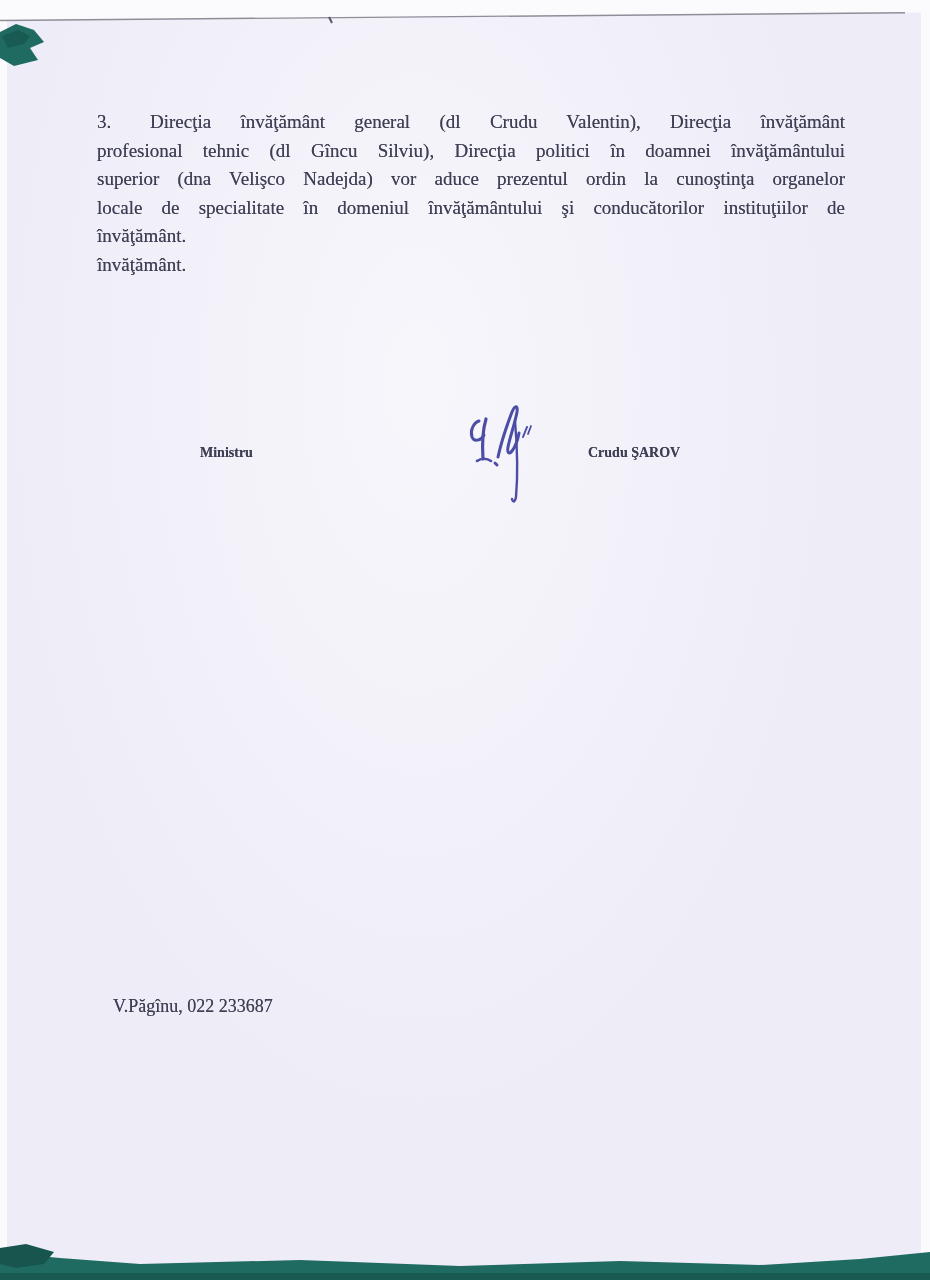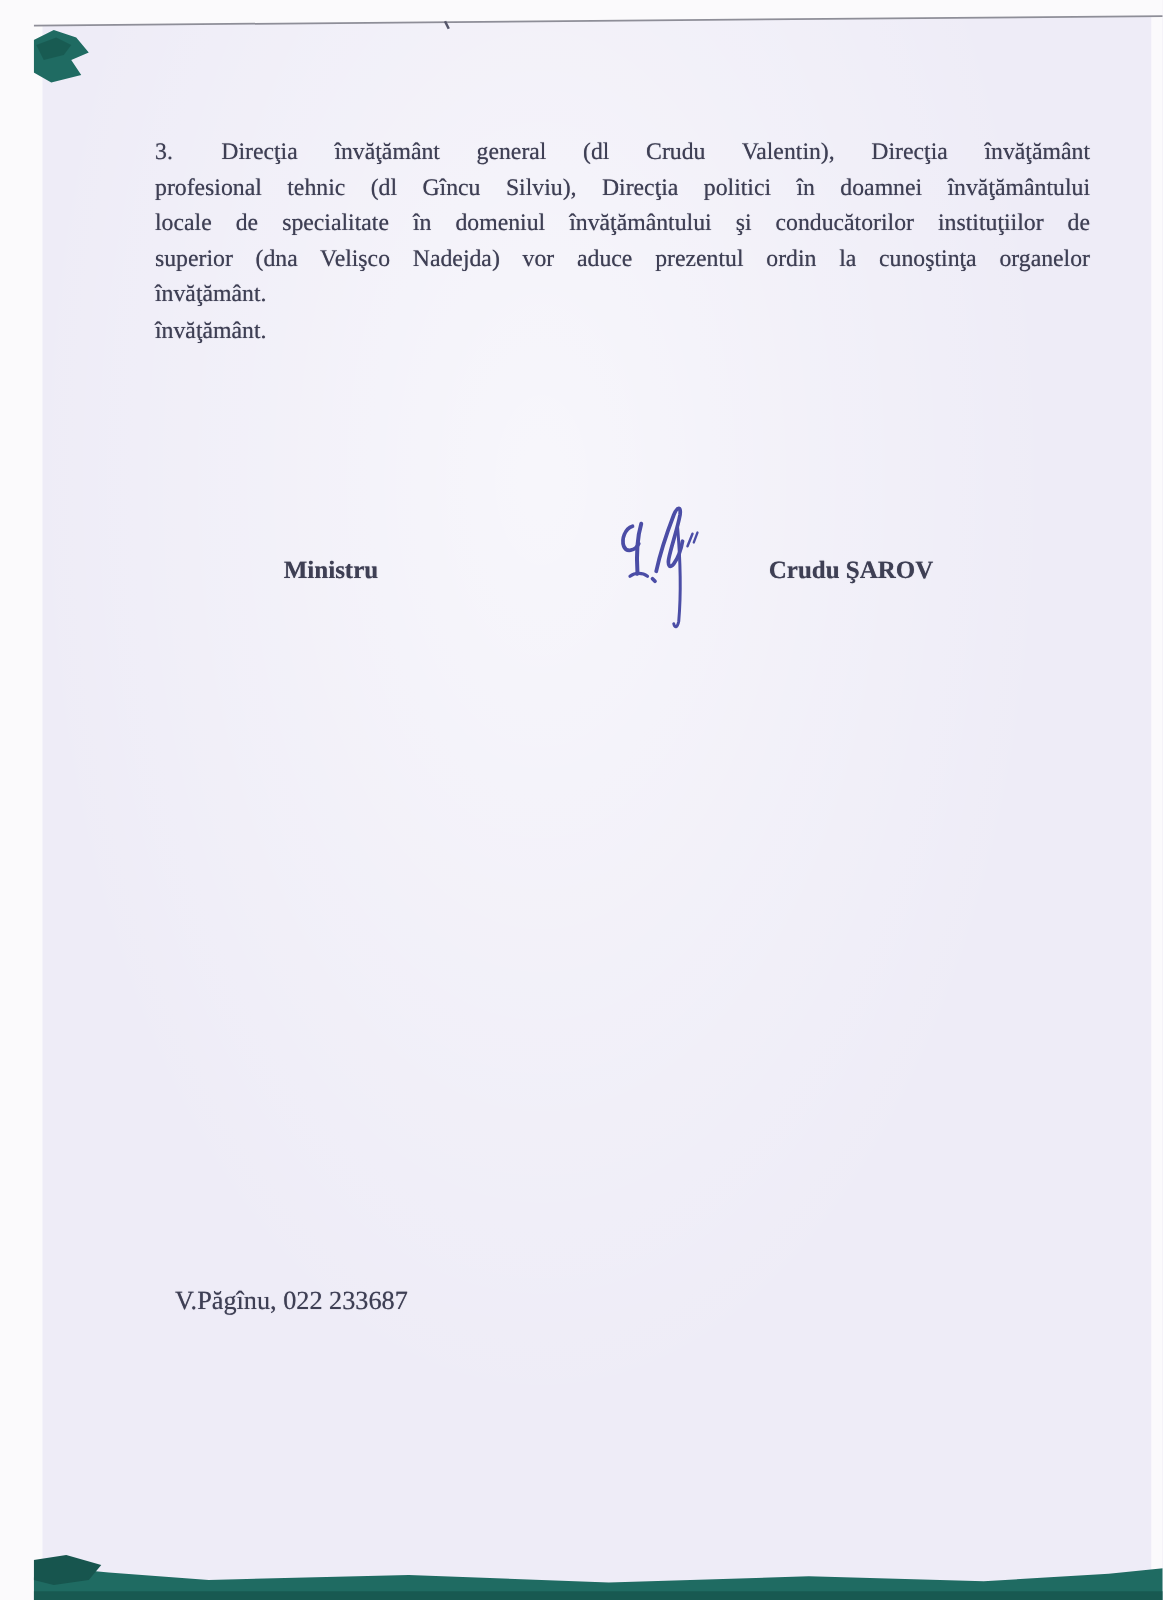"3. Direcţia învăţământ general (dl" .page { margin-left: 27px -> none }
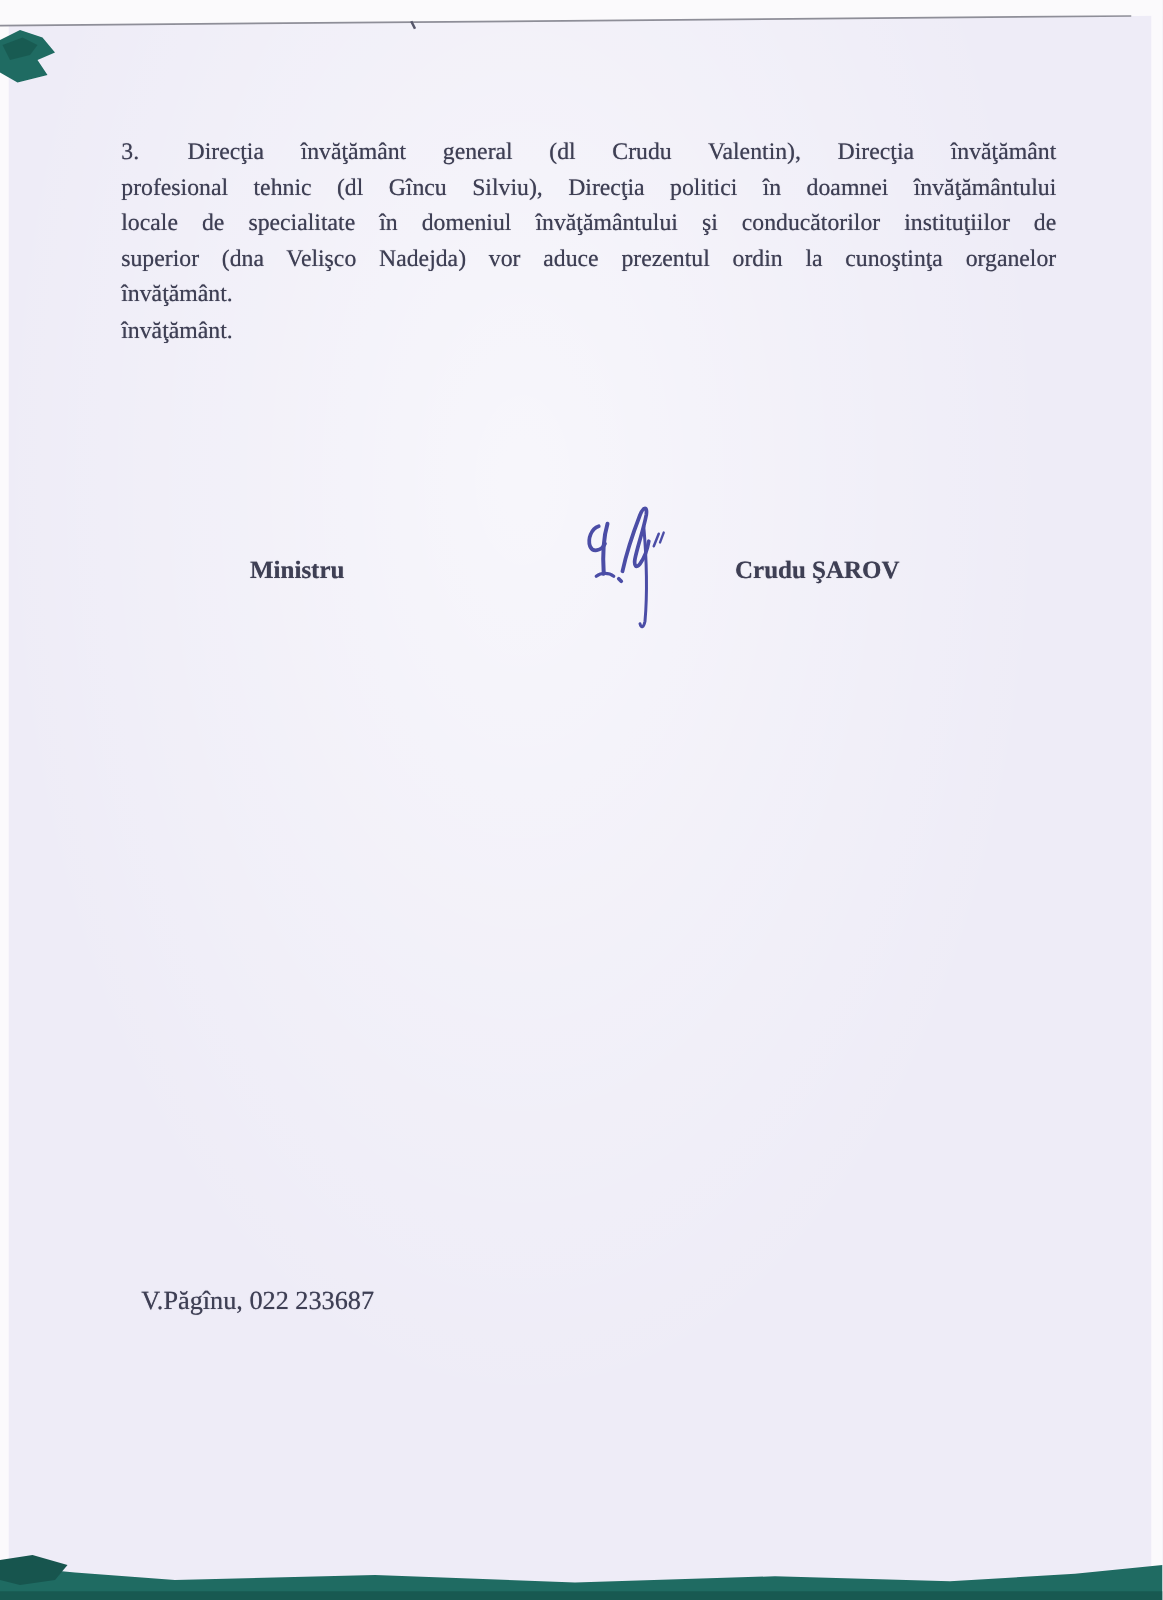"locale de specialitate în domeniul" div.line { order: before "superior (dna Velişco Nadejda) vor" -> after "superior (dna Velişco Nadejda) vor" }
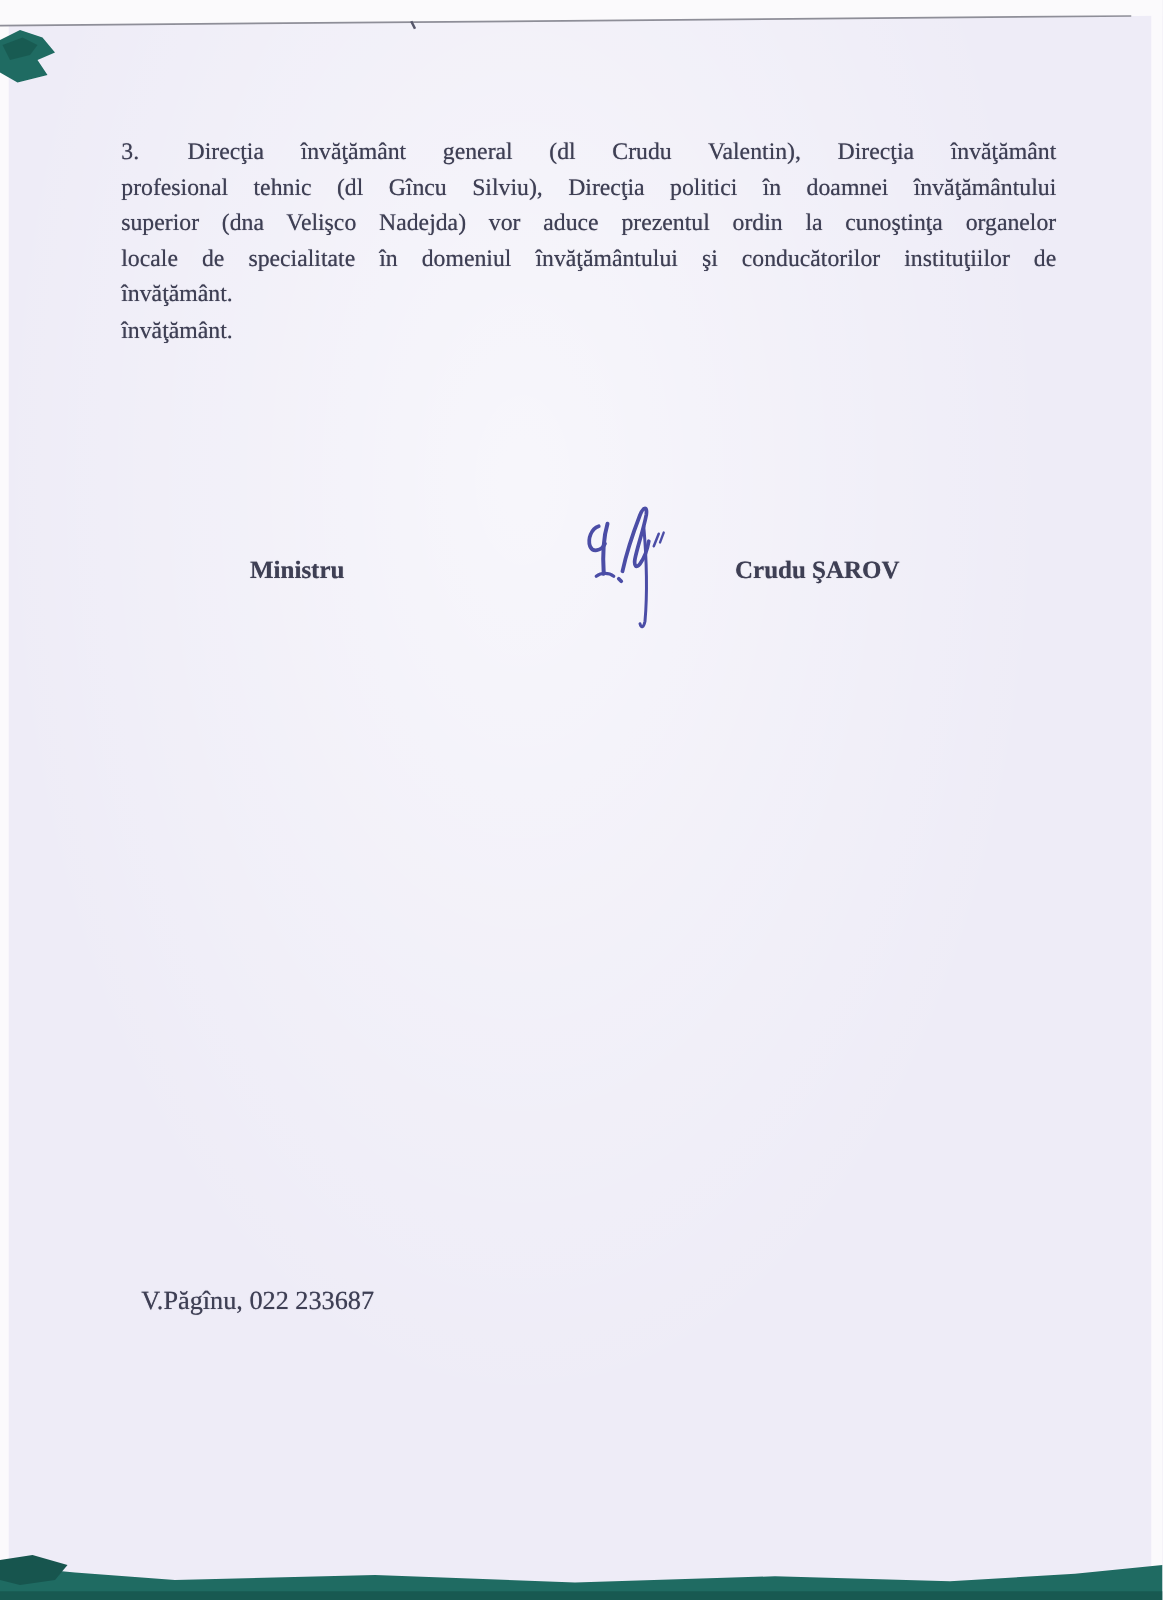"Ministru" .sig-title,.sig-name { font-size: 20px -> 14px }
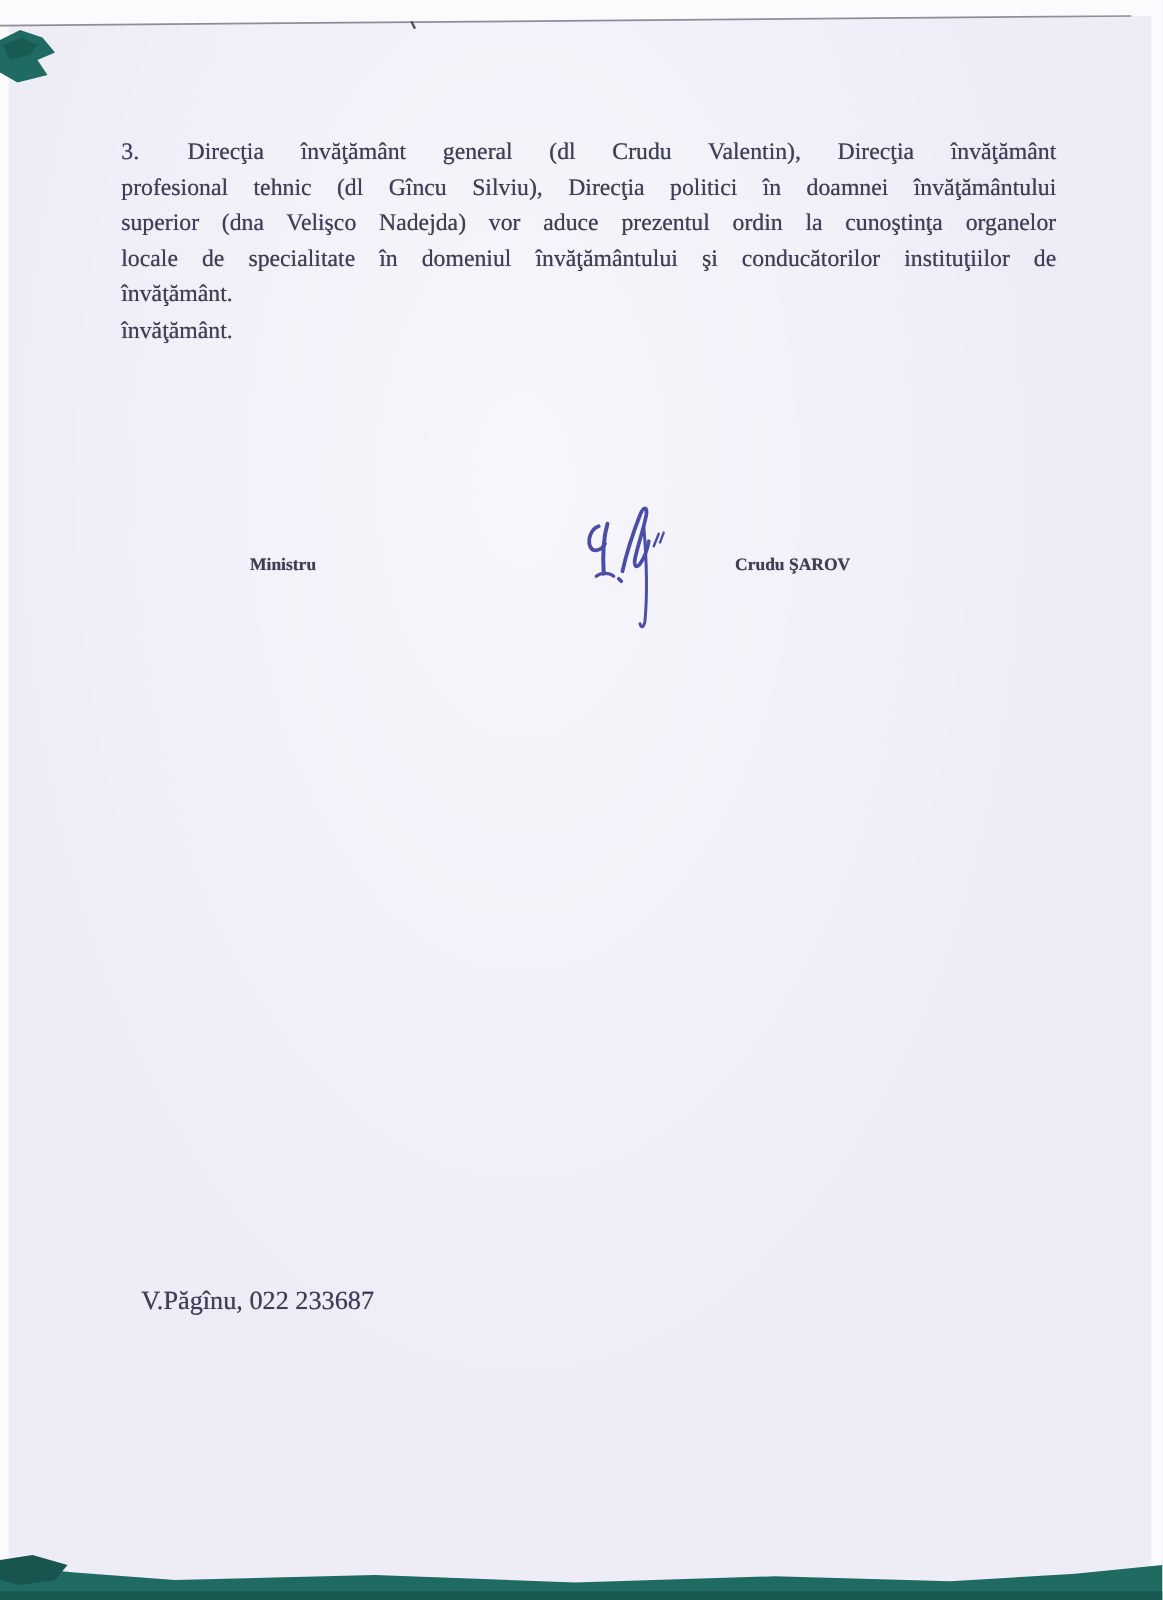"V.Păgînu, 022 233687" .footer { font-size: 21px -> 18px; top: 1028px -> 996px }
